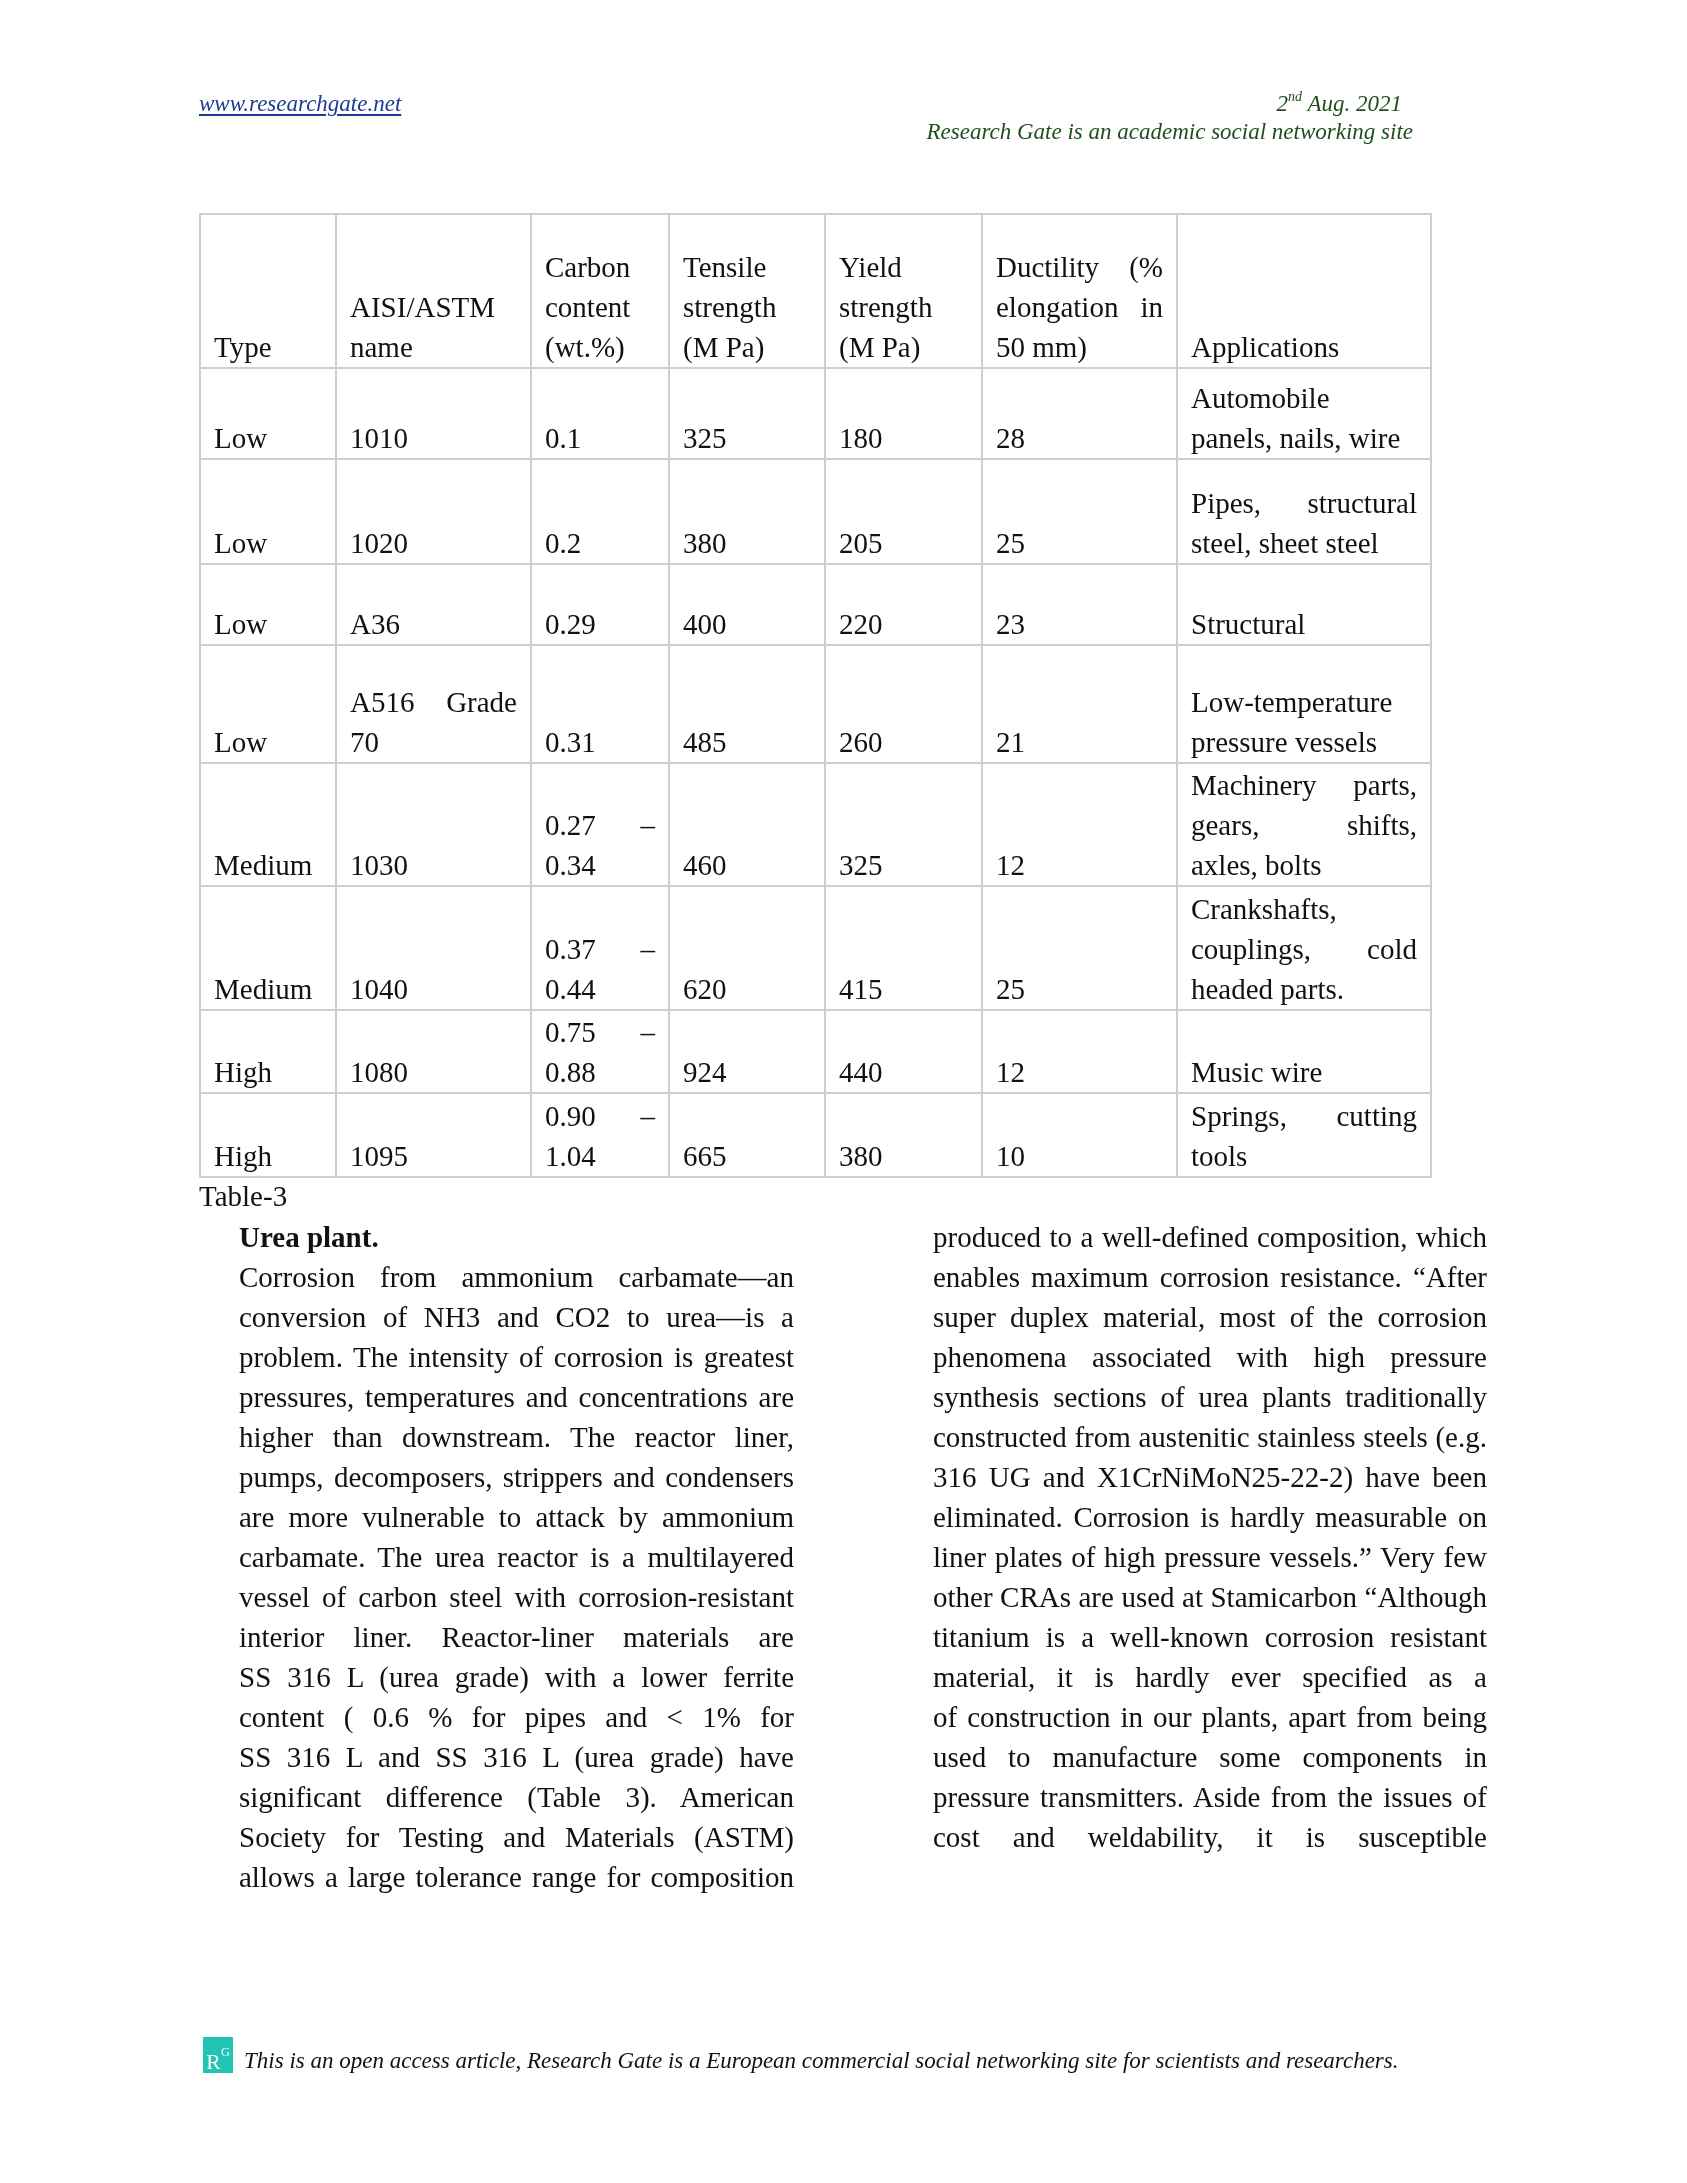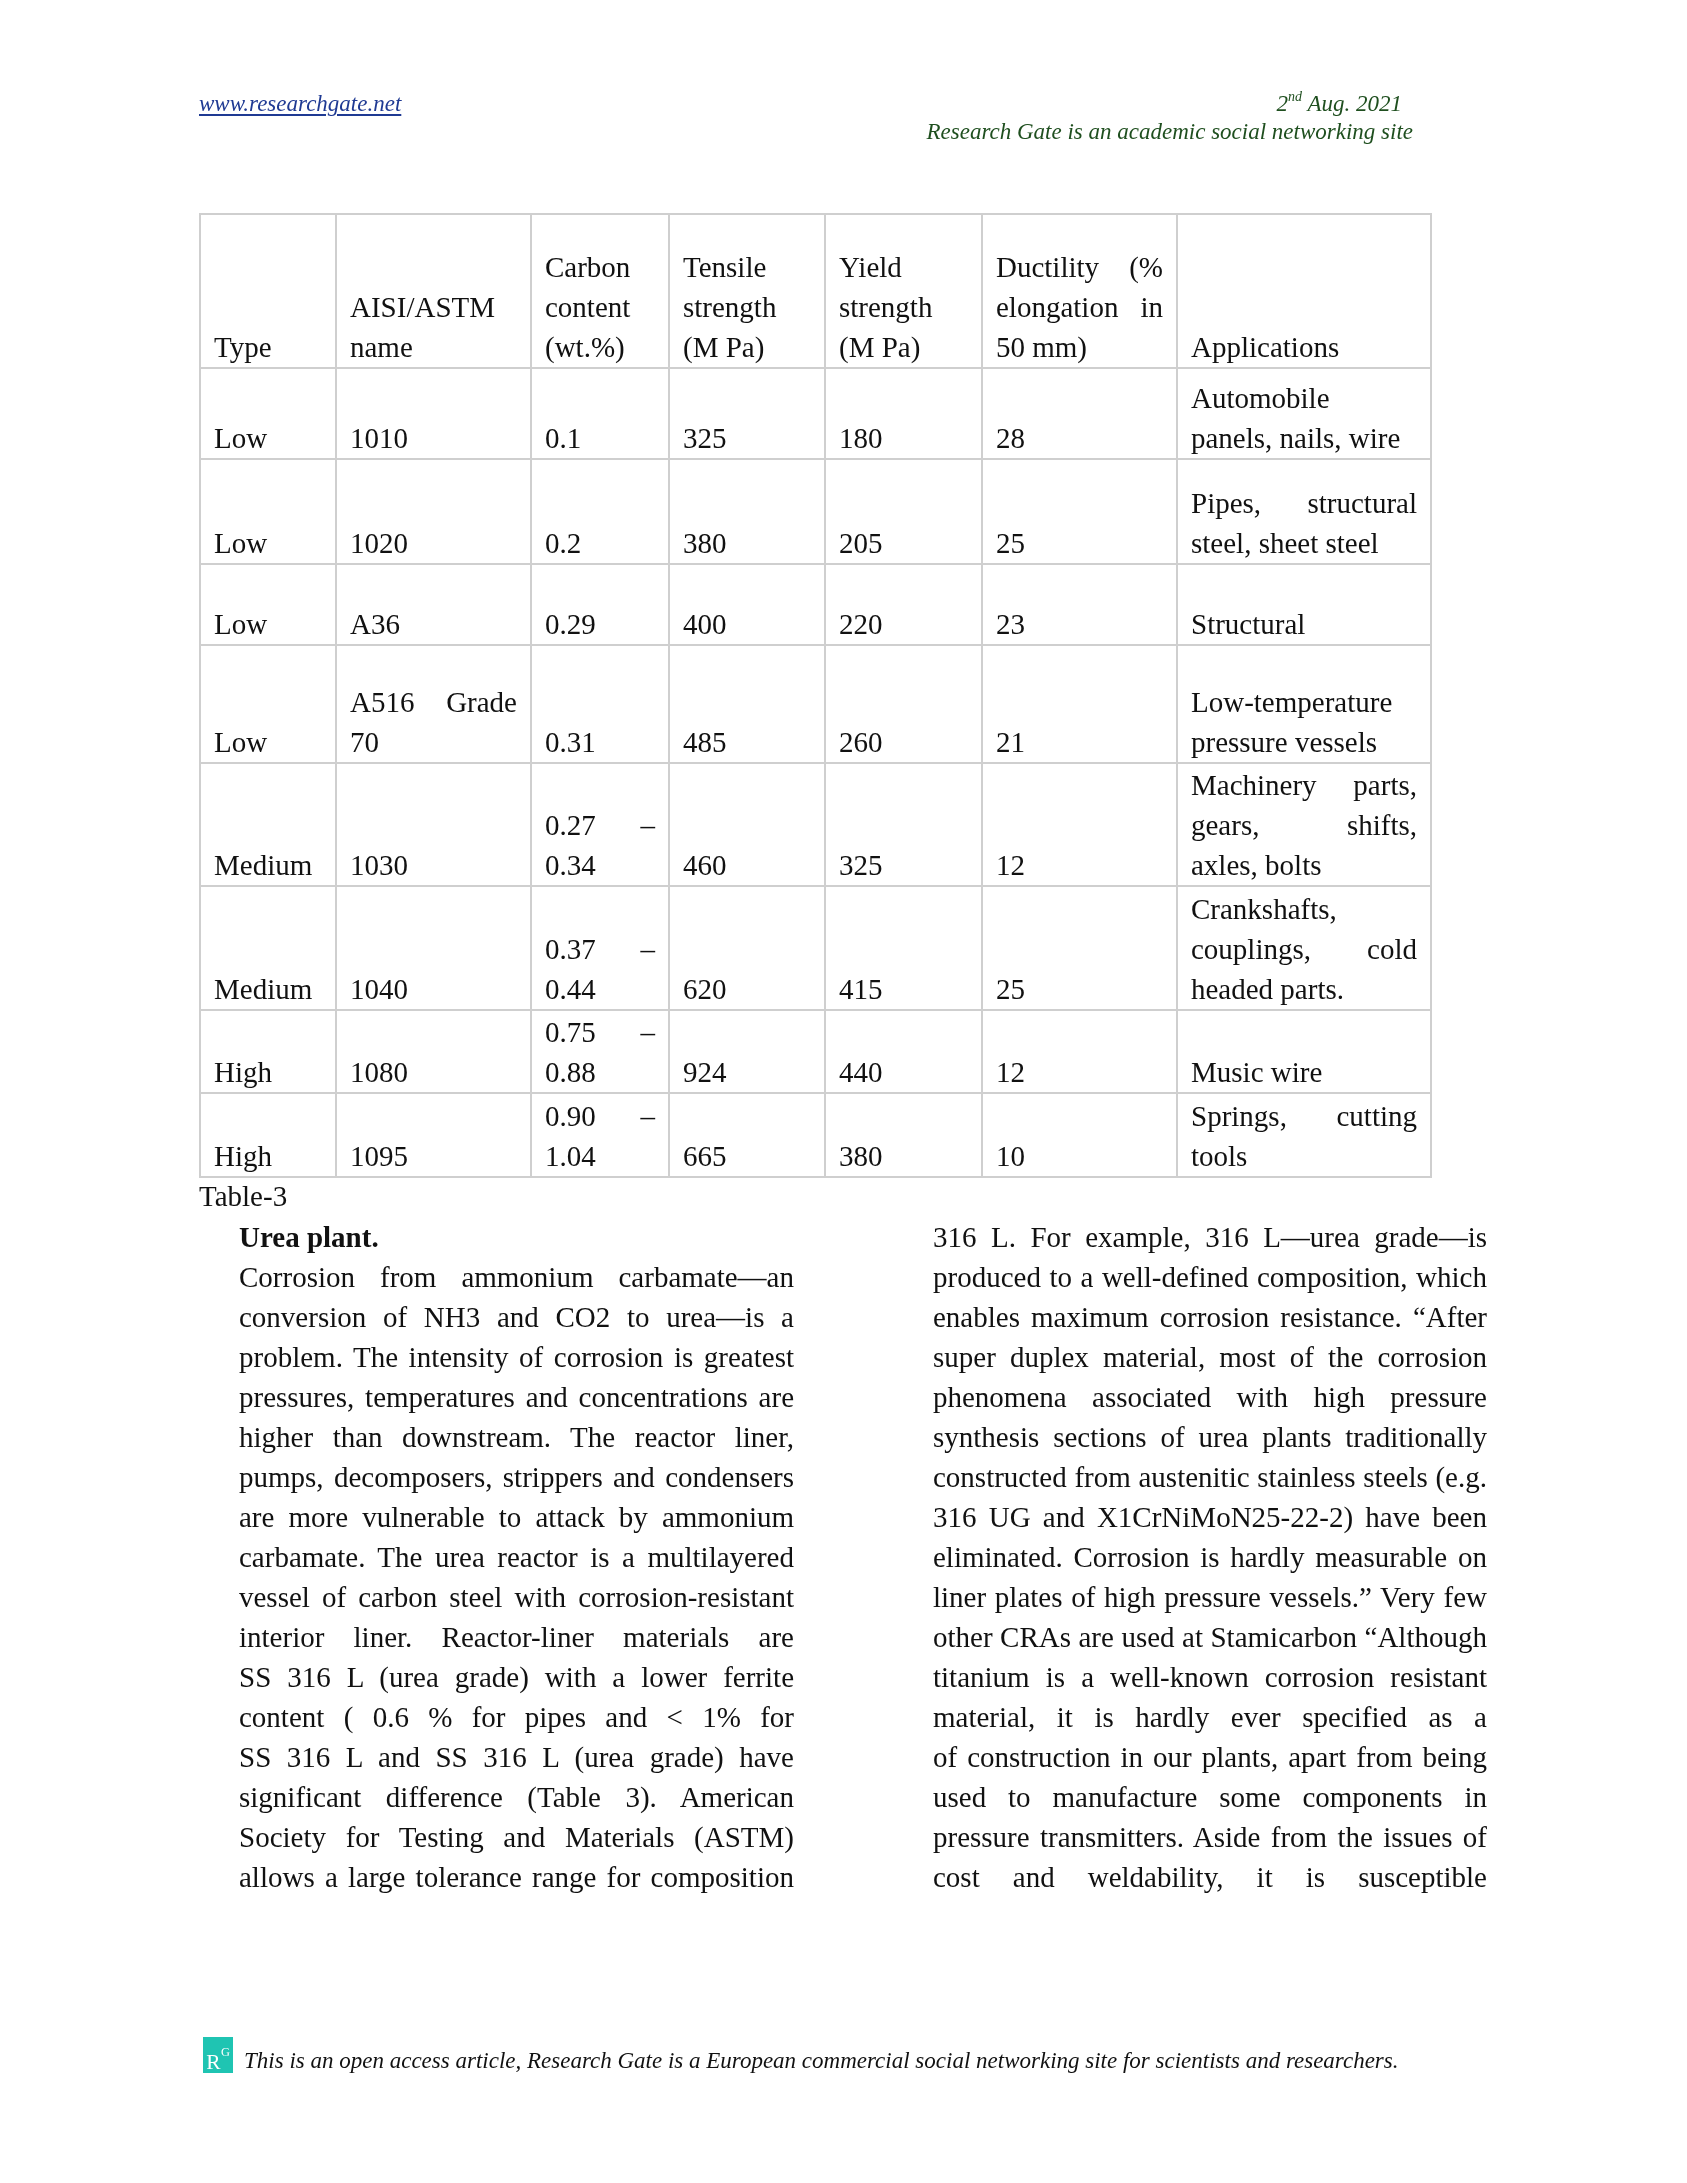"316 L. For example, 316" span.line { html: <span>316 L. For example, 316 L—urea grade—is</span> -> none }
